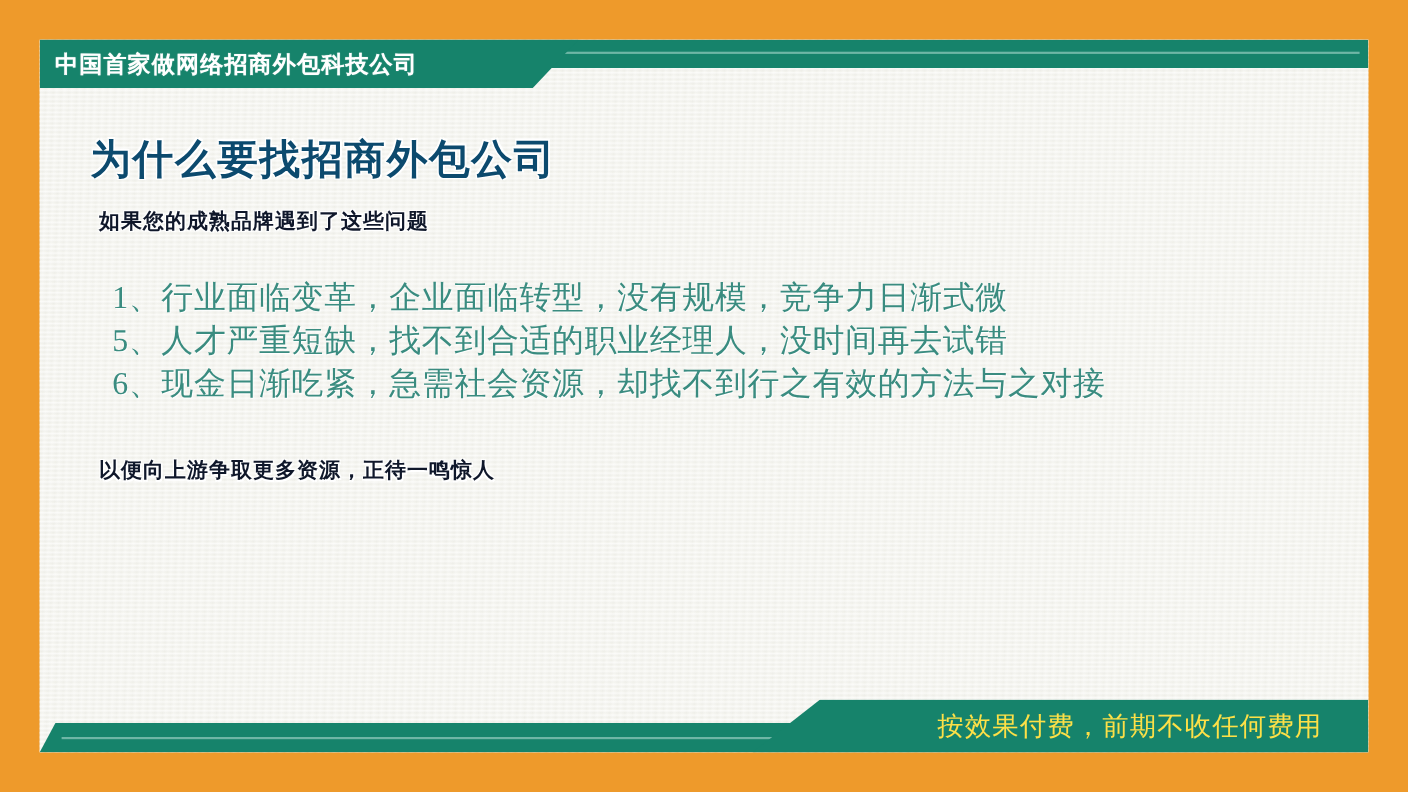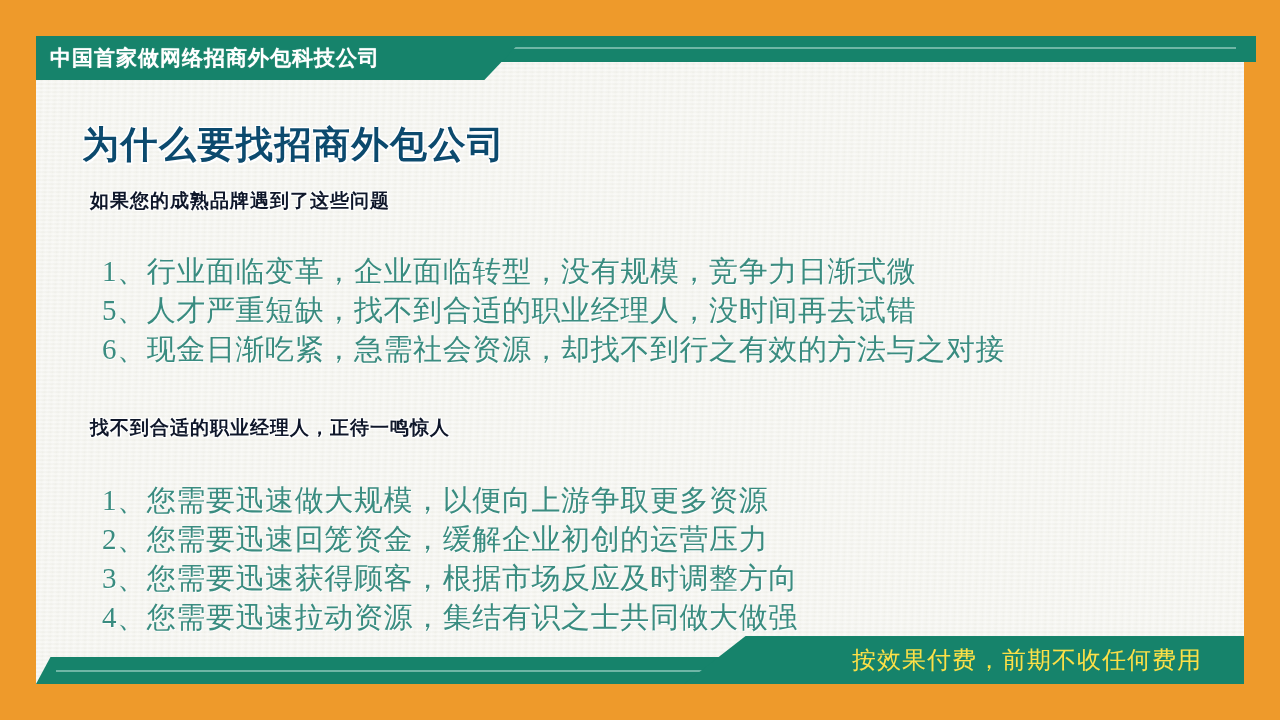"中国首家做网络招商外包科技公司" .header-band { padding-left: 12px -> none }
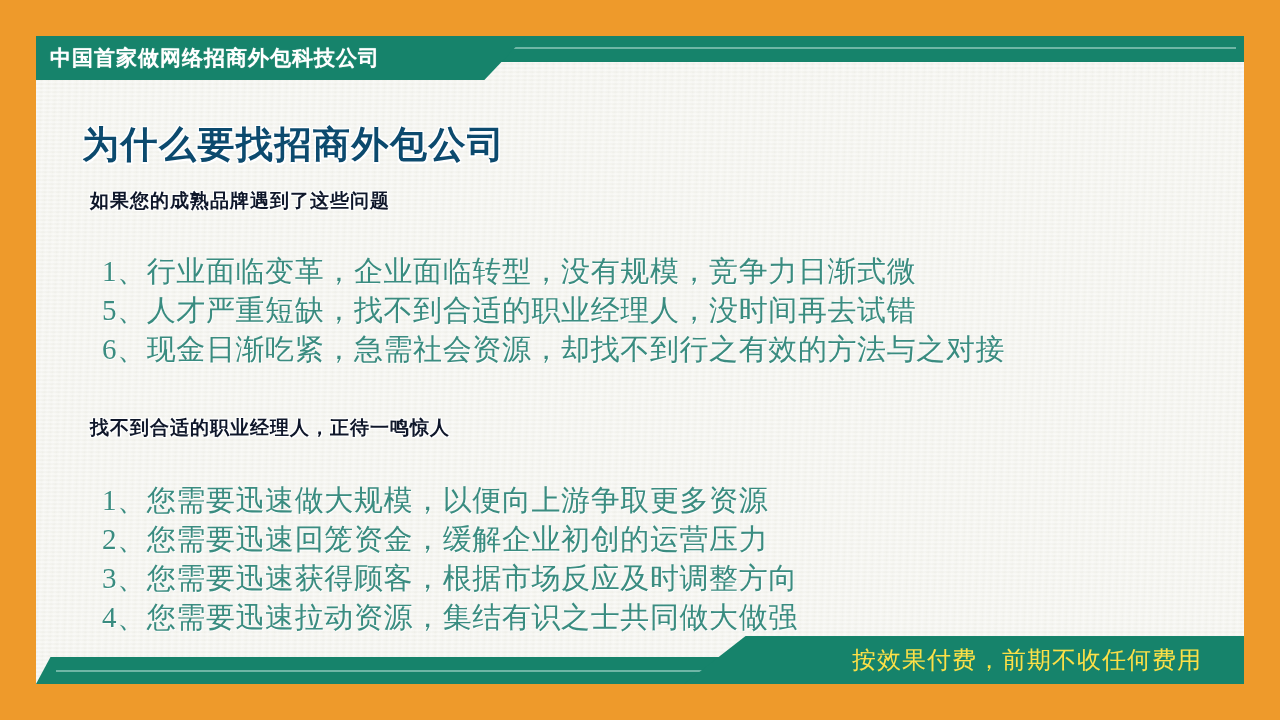"找不到合适的职业经理人，正待一鸣惊人" div.sub-title { text: 找不到合适的职业经理人 -> 以便向上游争取更多资源 }
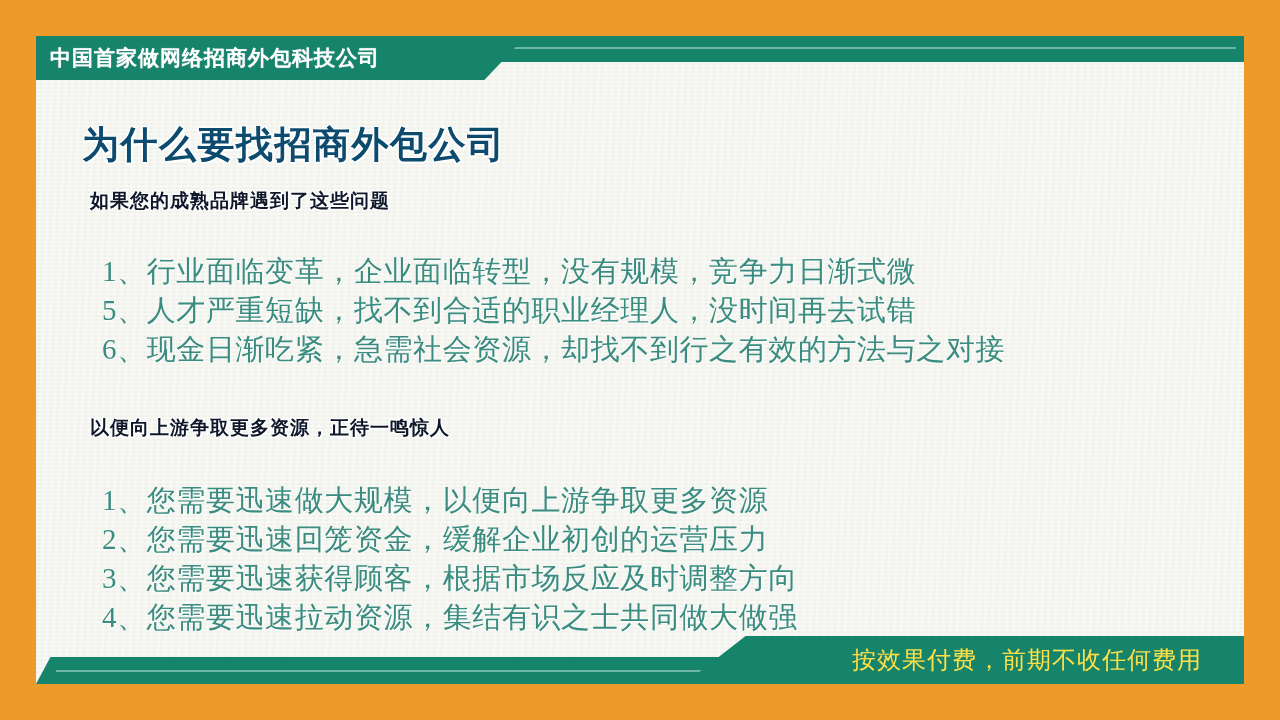"1、您需要迅速做大规模，以便向上游争取更多资源" ul.list { html: <ul> <li>1、您需要迅速做大规模，以便向上游争取更多资源</li> <li>2、您需要迅速回笼资金，缓解企业初创的运营压力</li> <li>3、您需要迅速获得顾客，根据市场反应及时调整方向</li> <li>4、您需要迅速拉动资源，集结有识之士共同做大做强</li> </ul> -> none }
